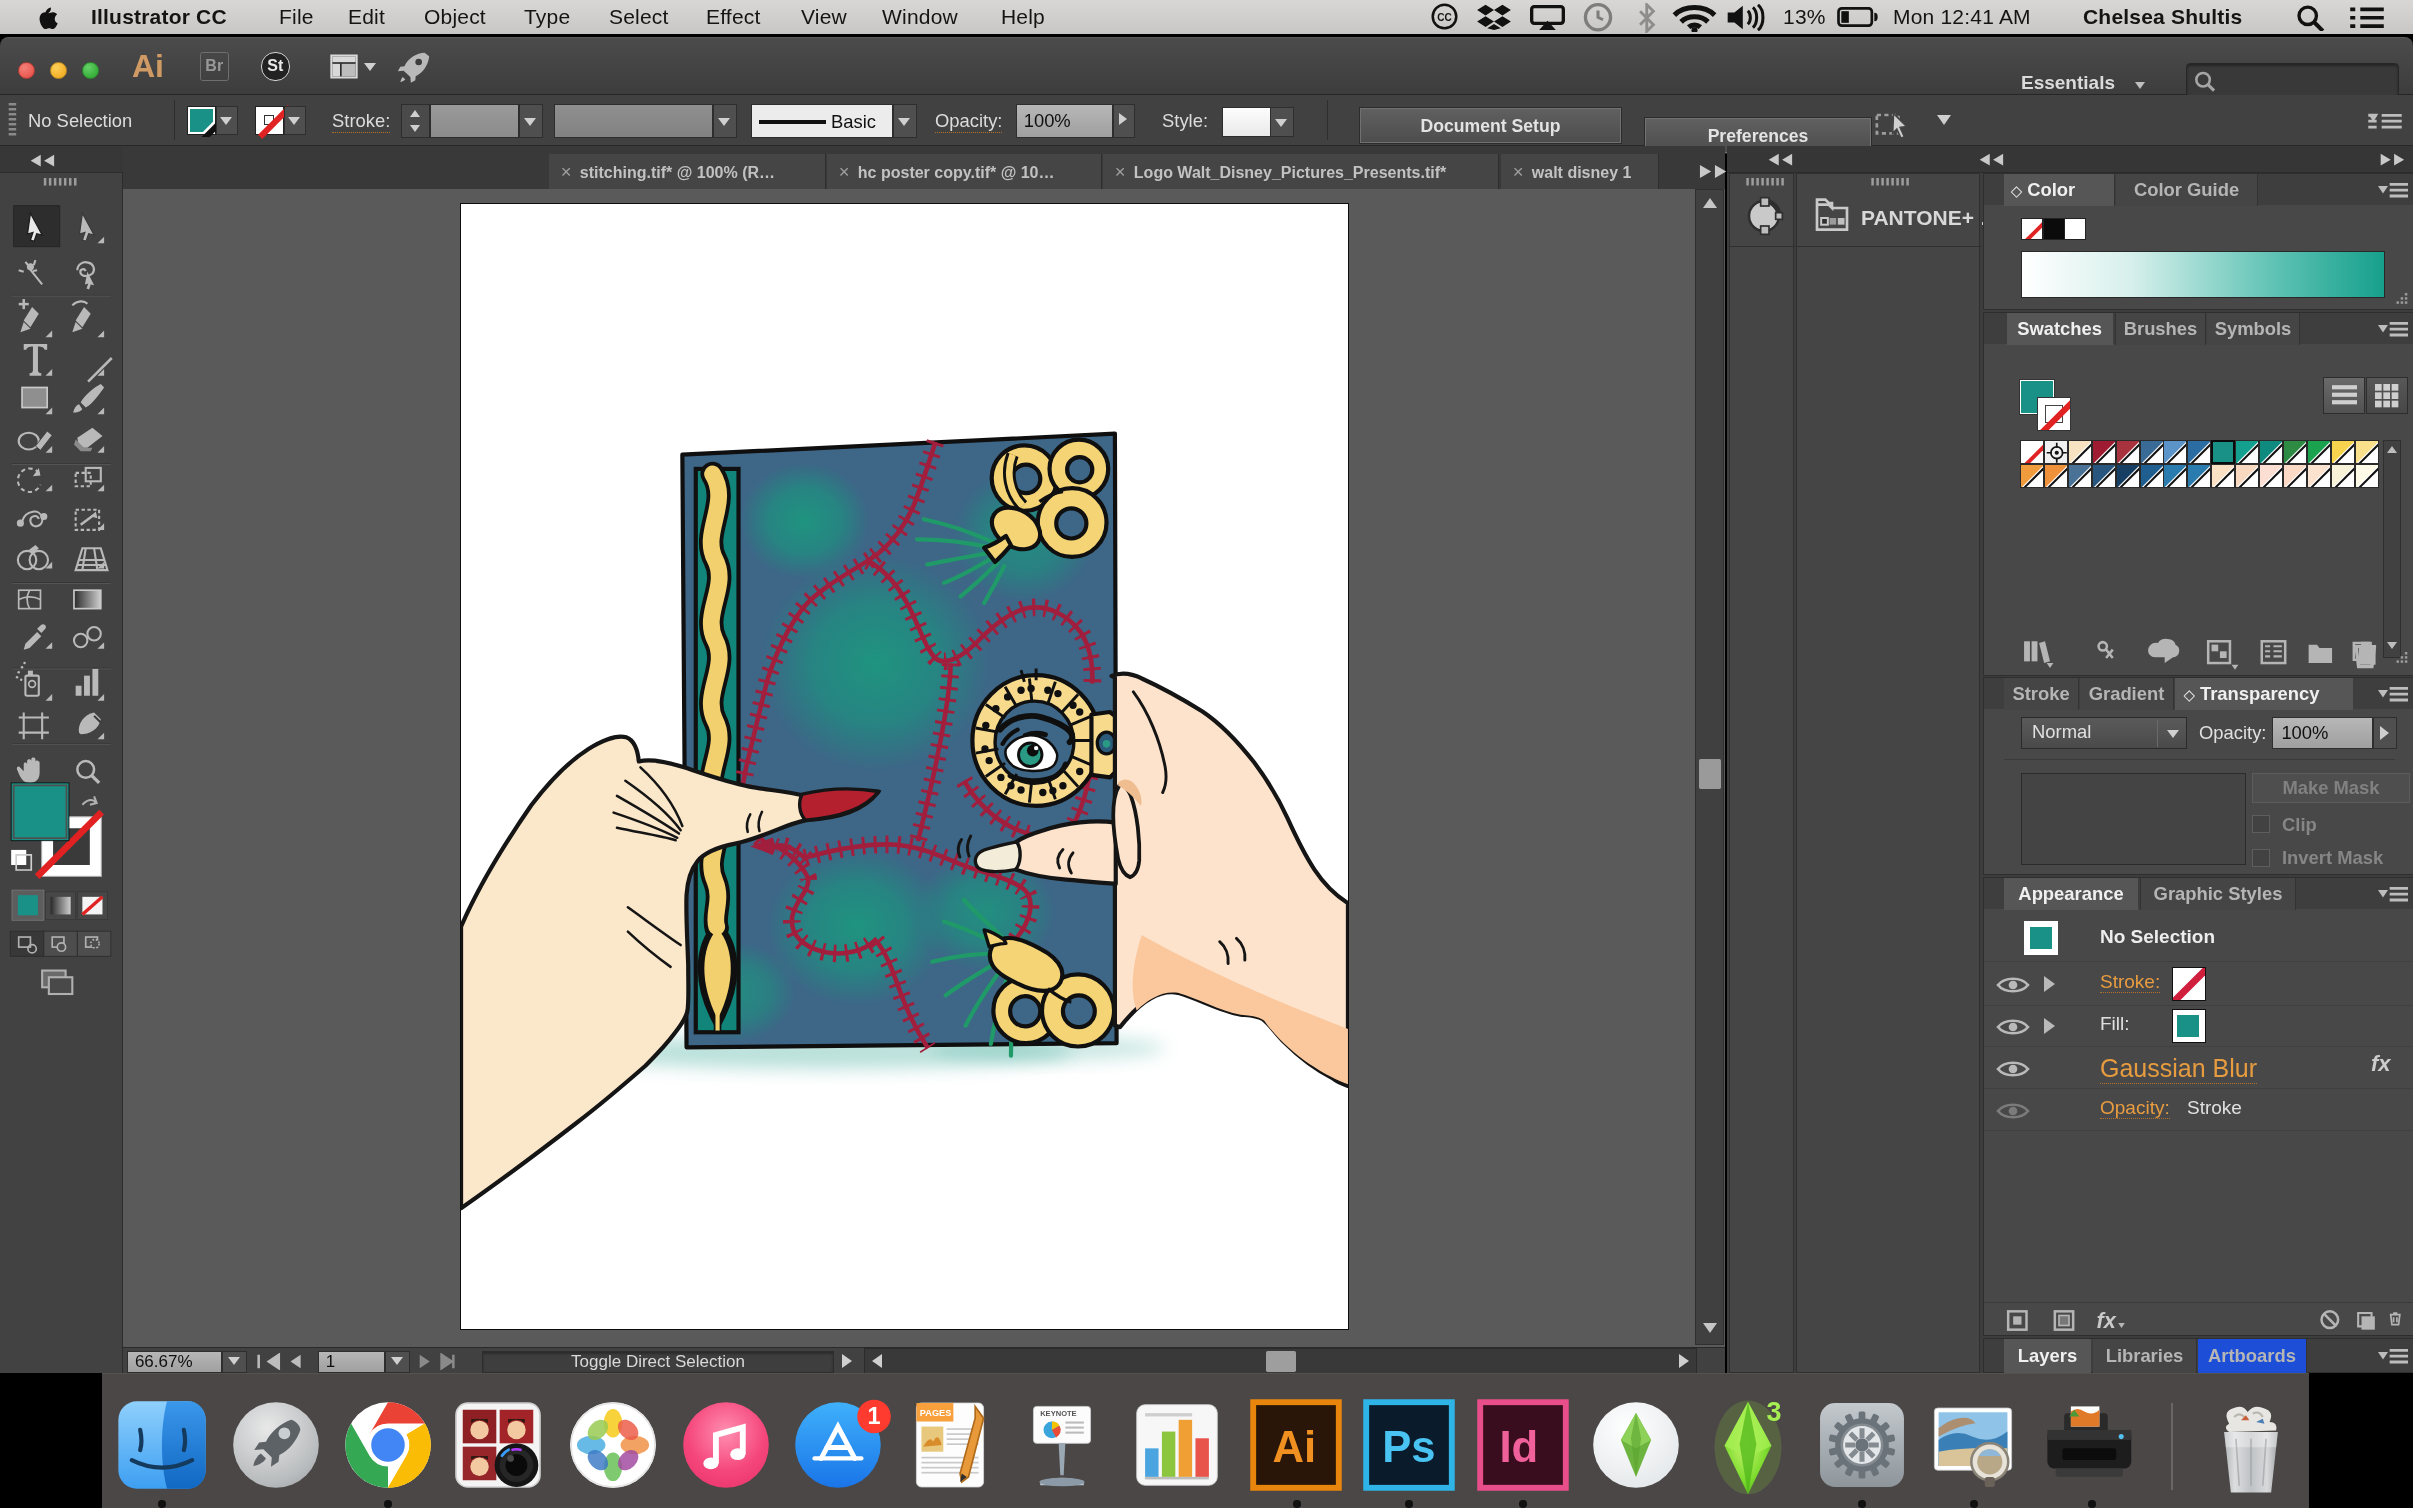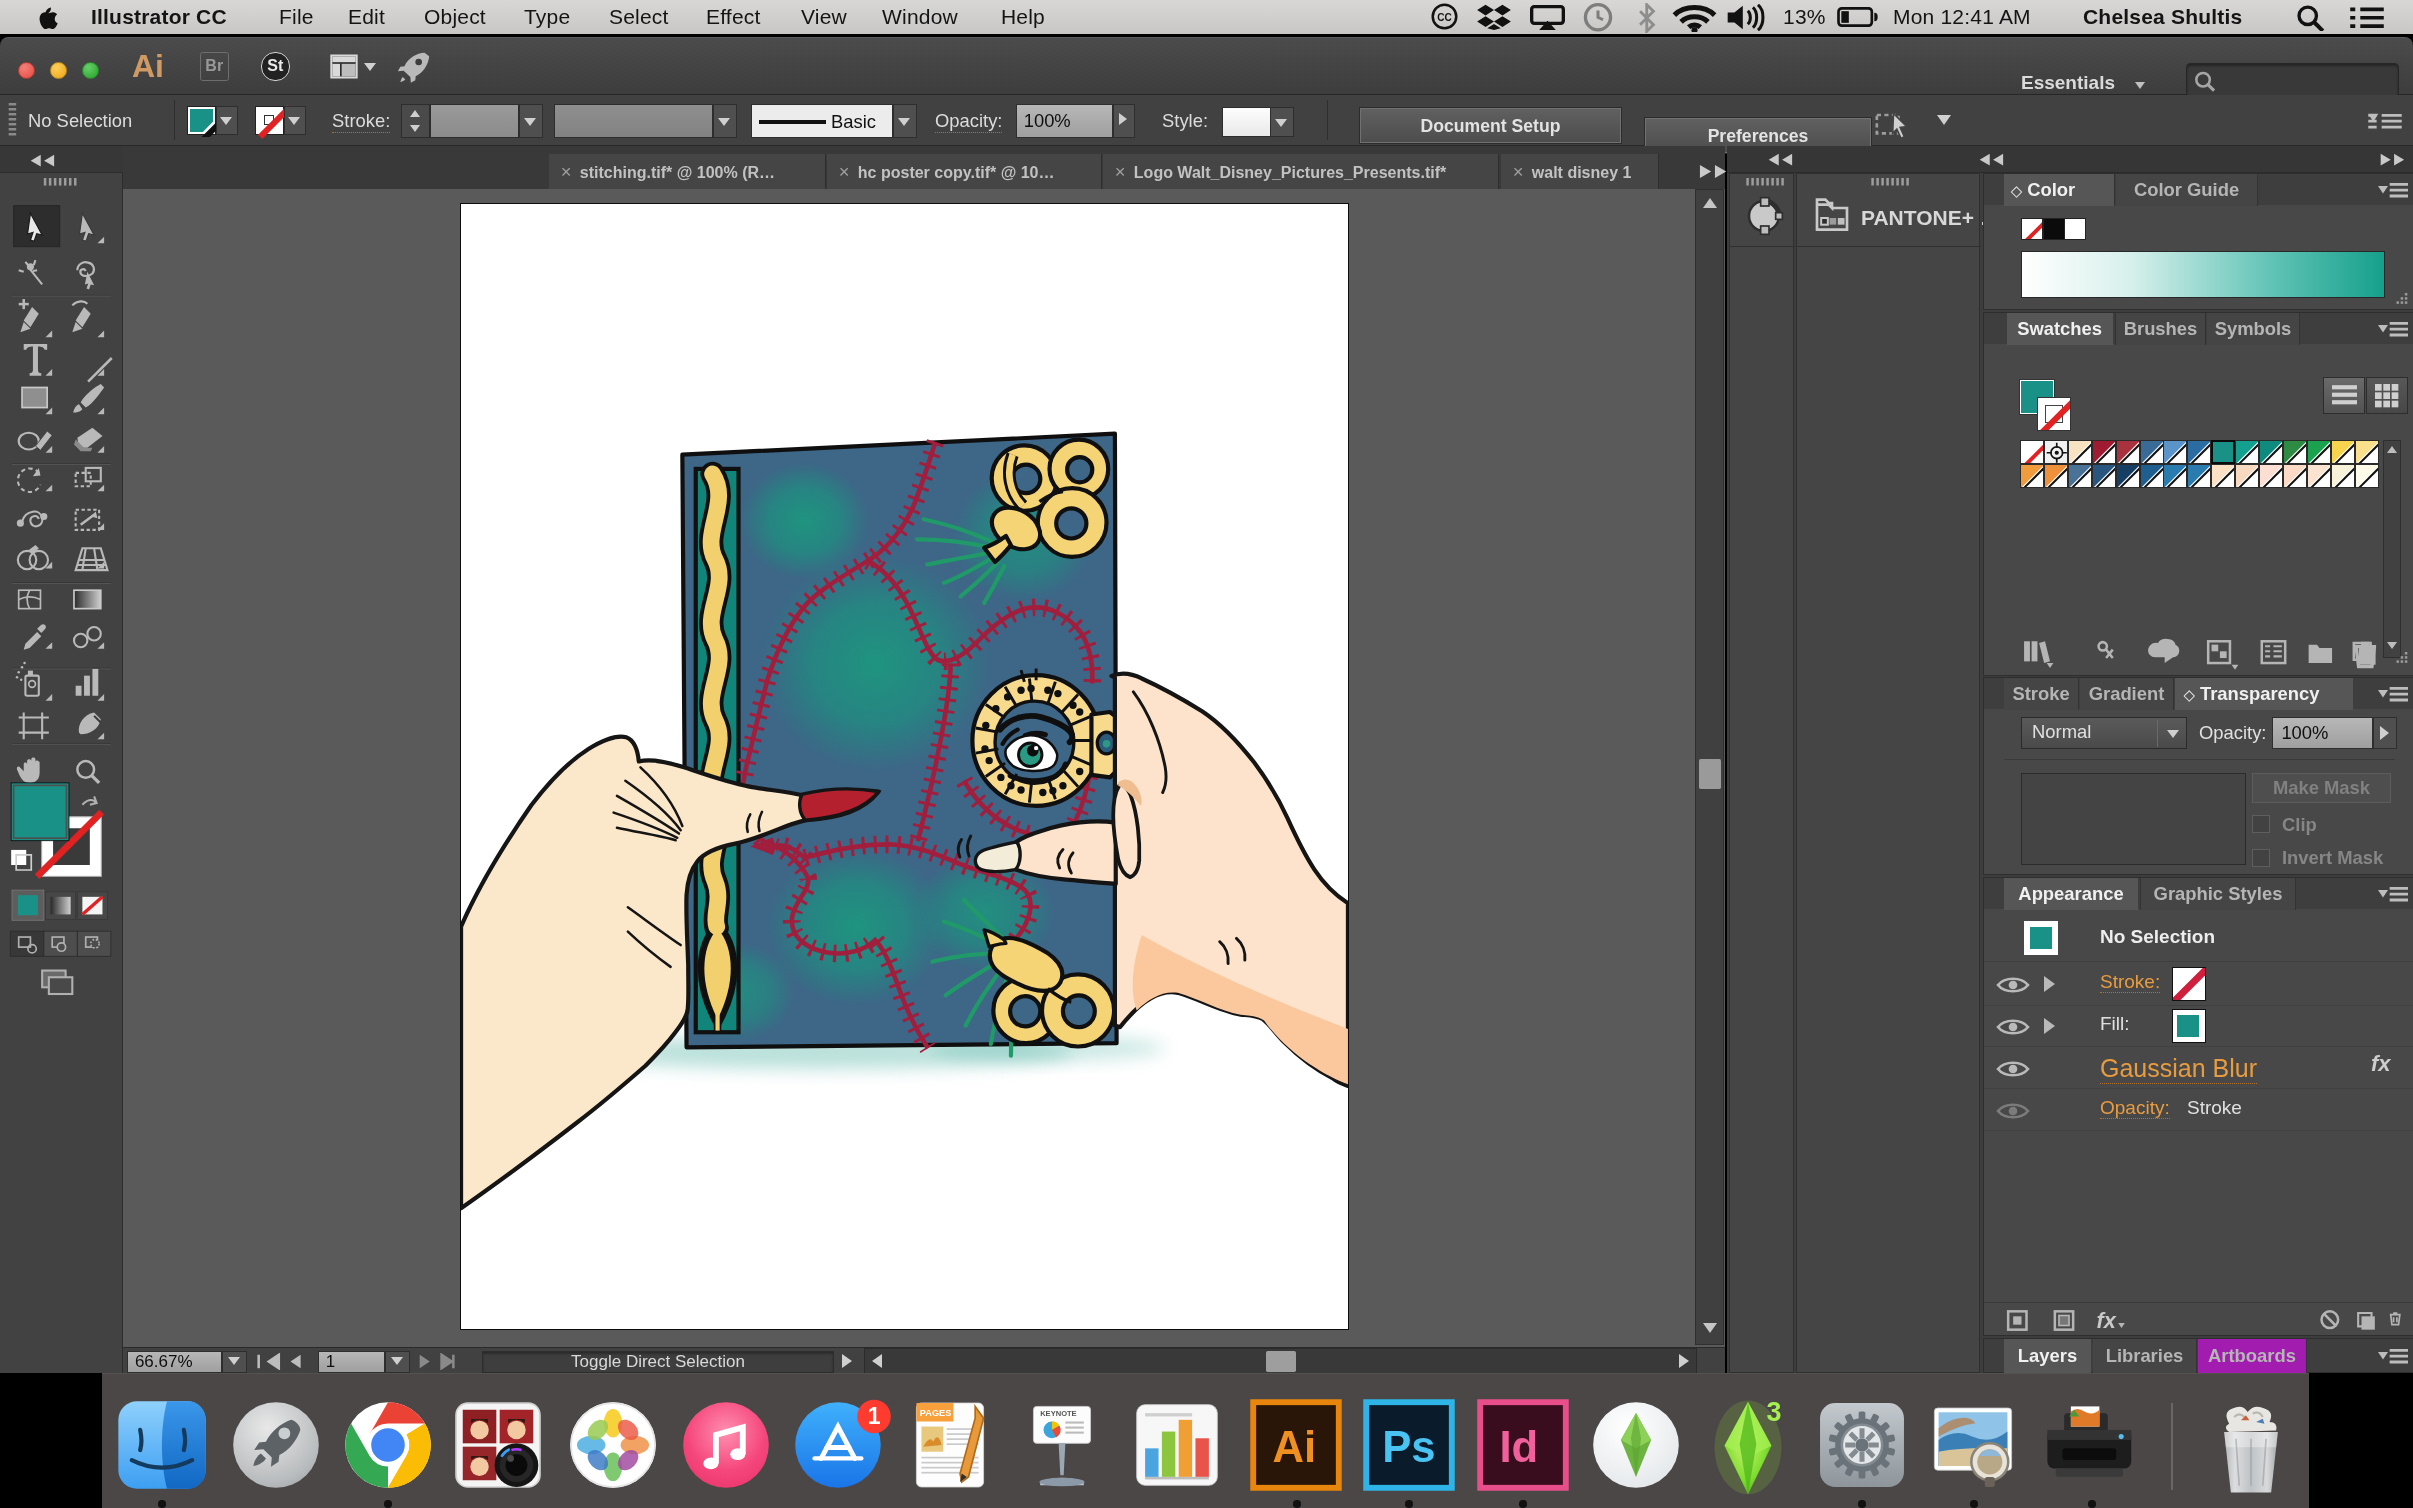"Make Mask" div.abs { width: 139px -> 158px }
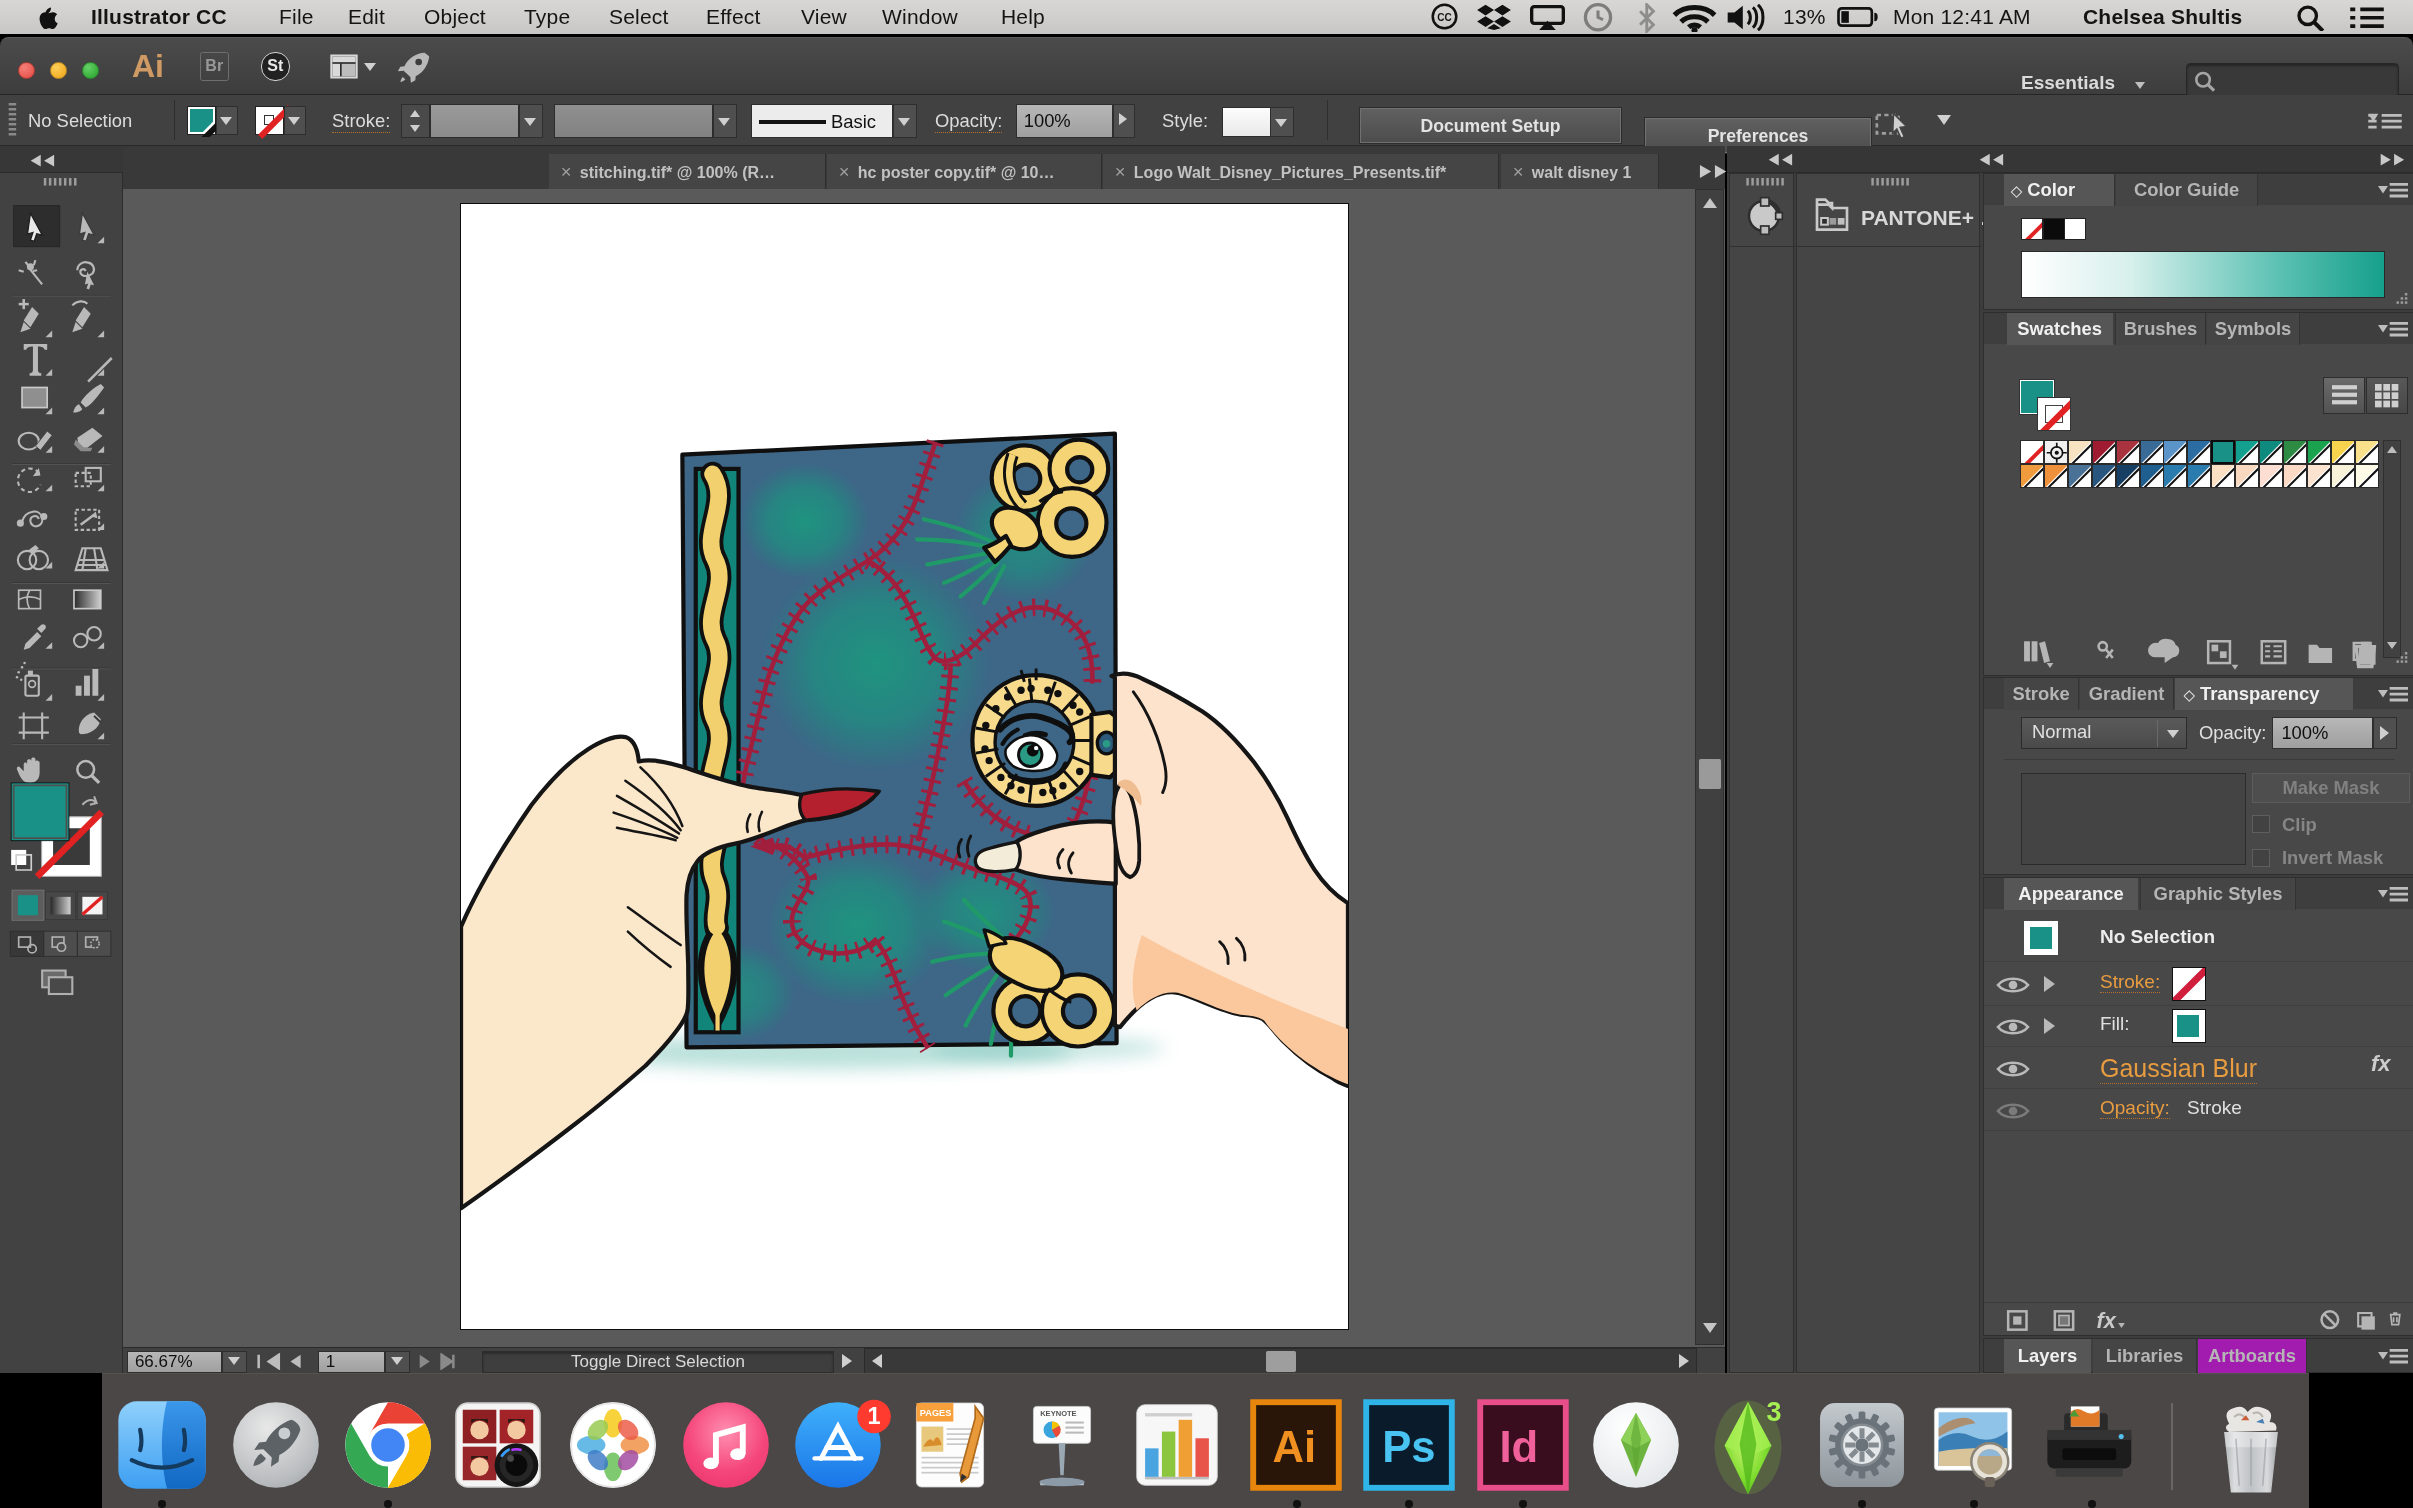"Artboards" div.abs { background: #a21caf -> #1d4ed8 }
